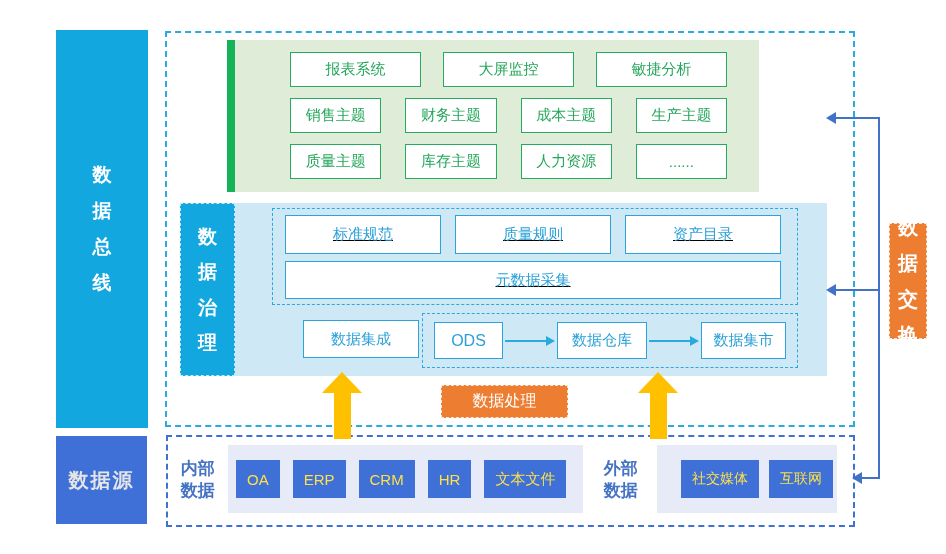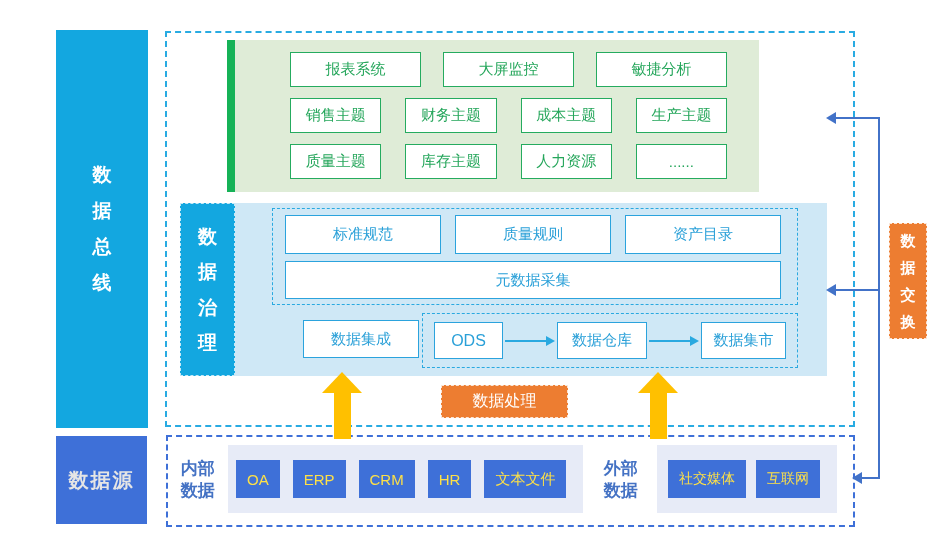"标准规范" .dash-box1 { text-decoration: none -> underline }
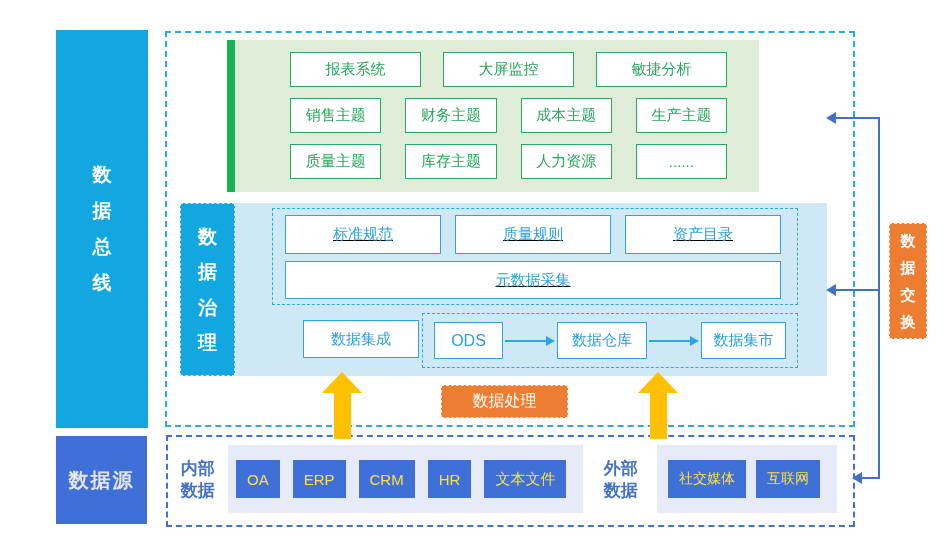"数据交换" .exchange .vtext { font-size: 15px -> 20px }
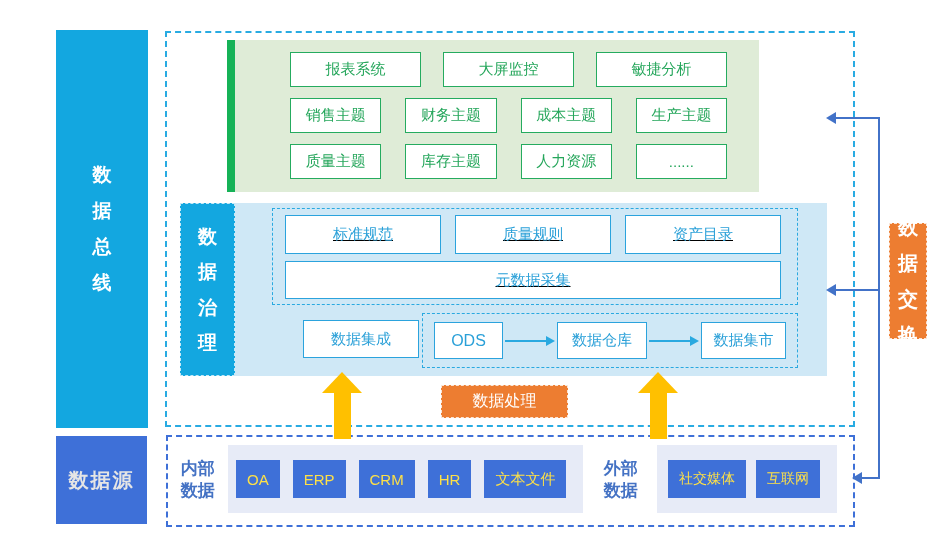"社交媒体" .strip2 { padding: 0 11px -> 0 24px }
